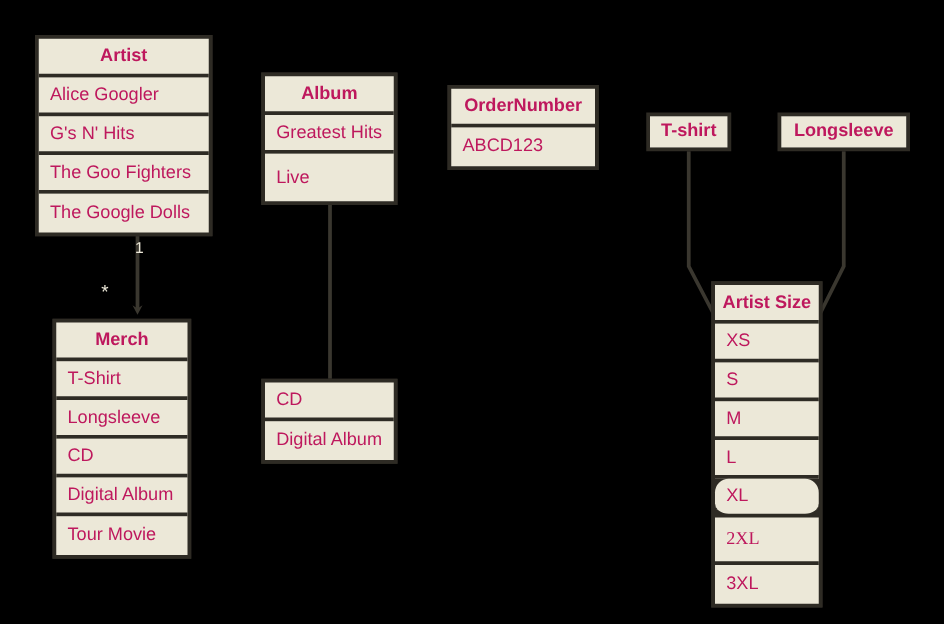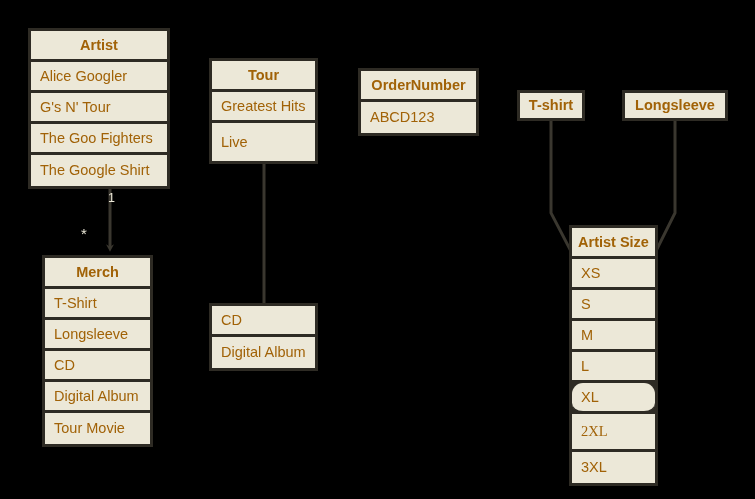"Artist" .cell { color: #a16207 -> #be185d }
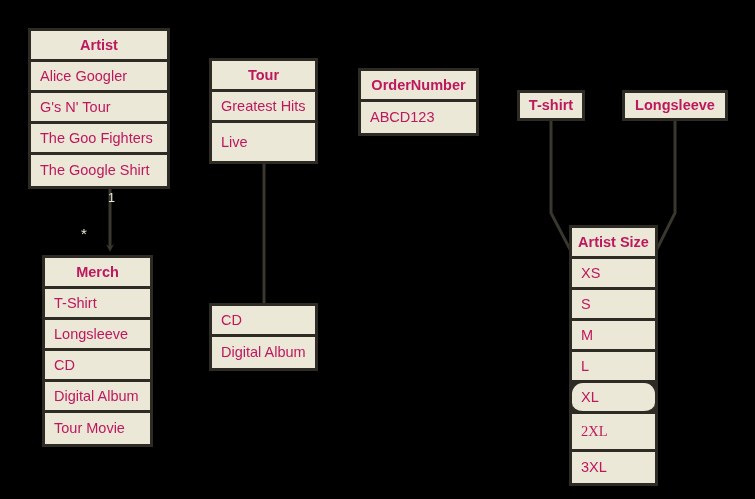"Tour" div.cell { text: Tour -> Album }
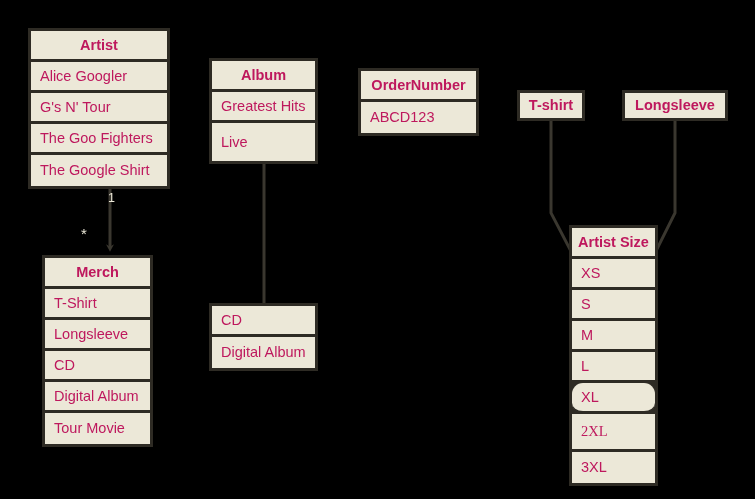"G's N' Tour" div.cell { text: Tour -> Hits }
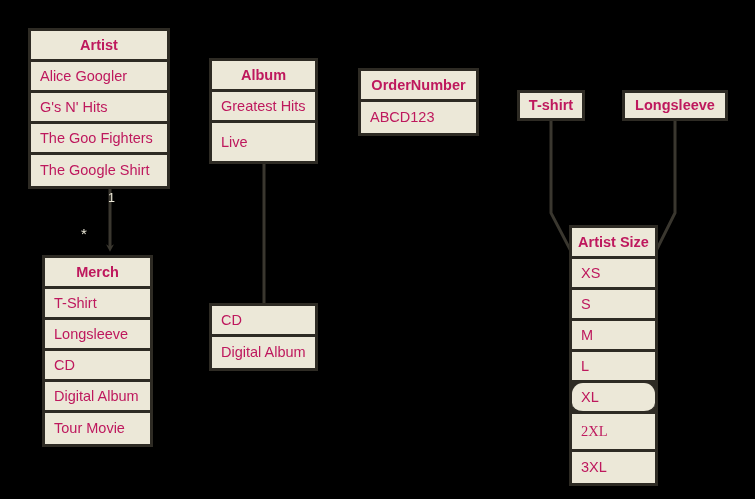"The Google Shirt" div.cell { text: Shirt -> Dolls }
